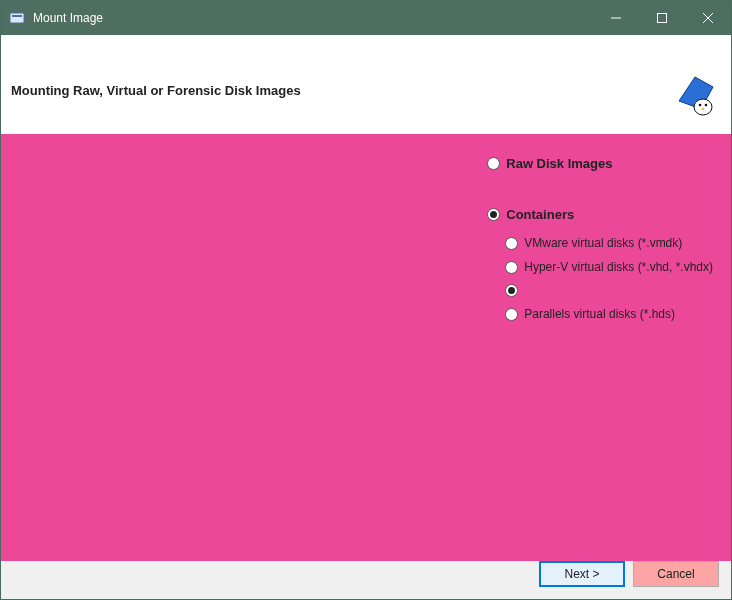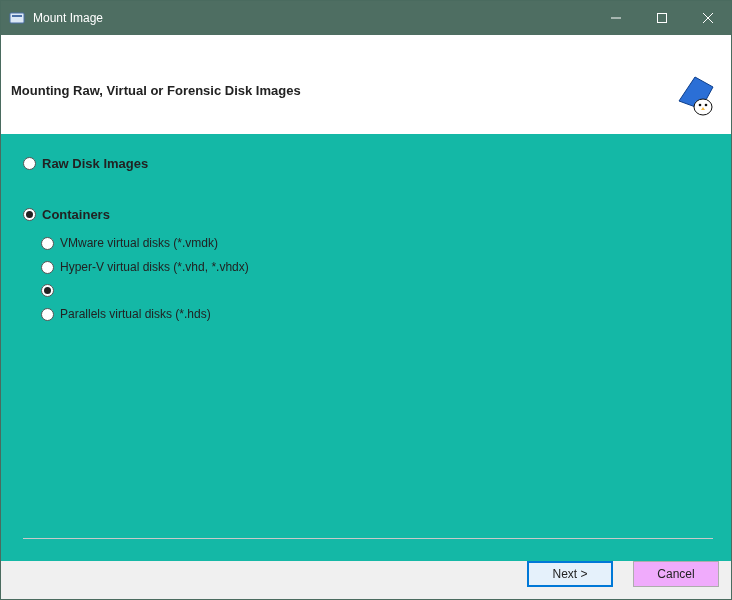"Raw Disk Images" .content { align-items: none -> flex-end; background: #14b8a6 -> #ec4899 }
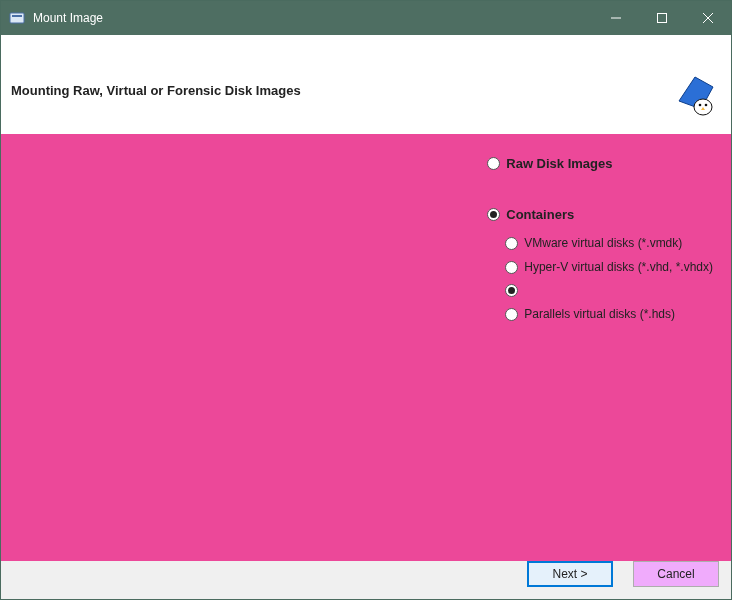"Next >" .footer { gap: 20px -> 8px }
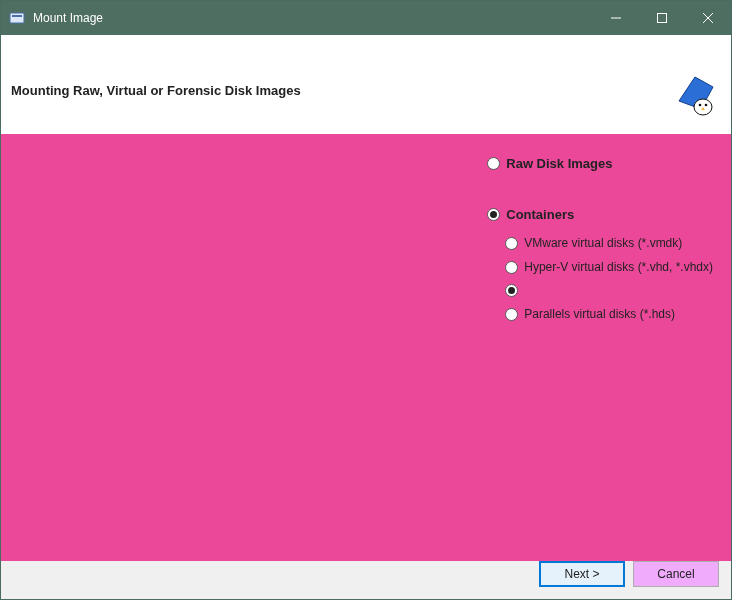"Cancel" .btn { background: #f0abfc -> #fca5a5 }
